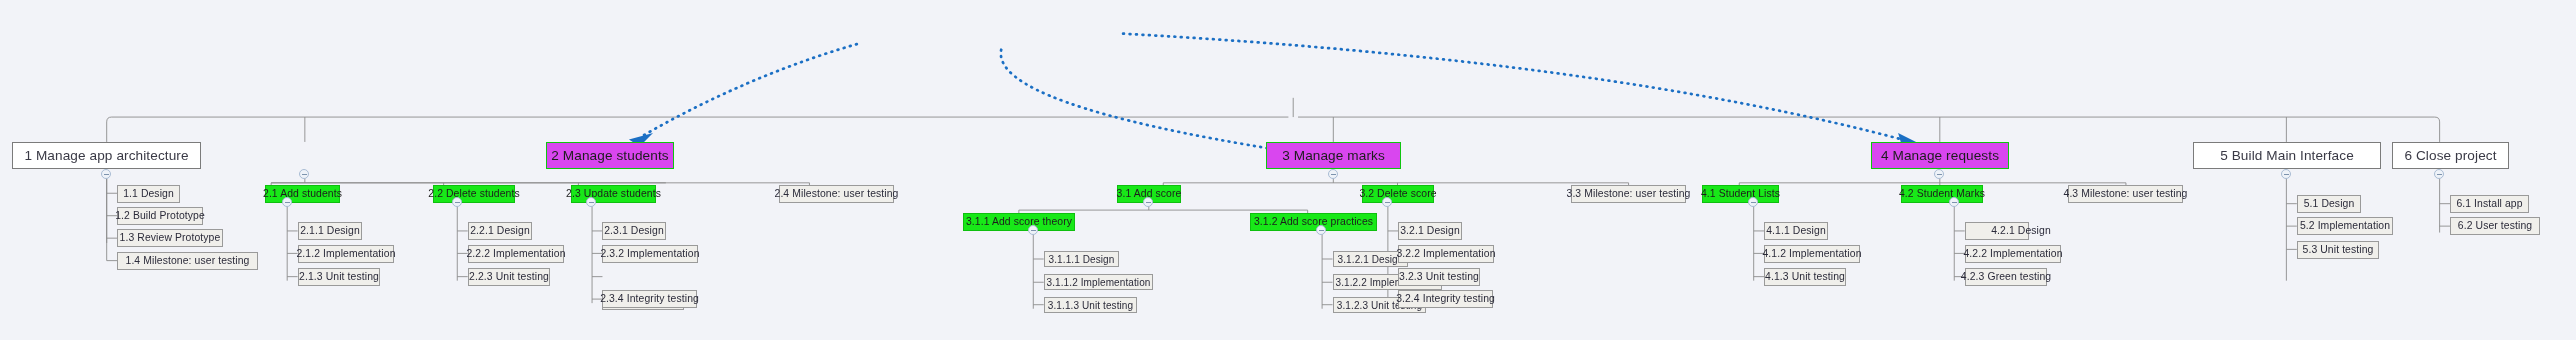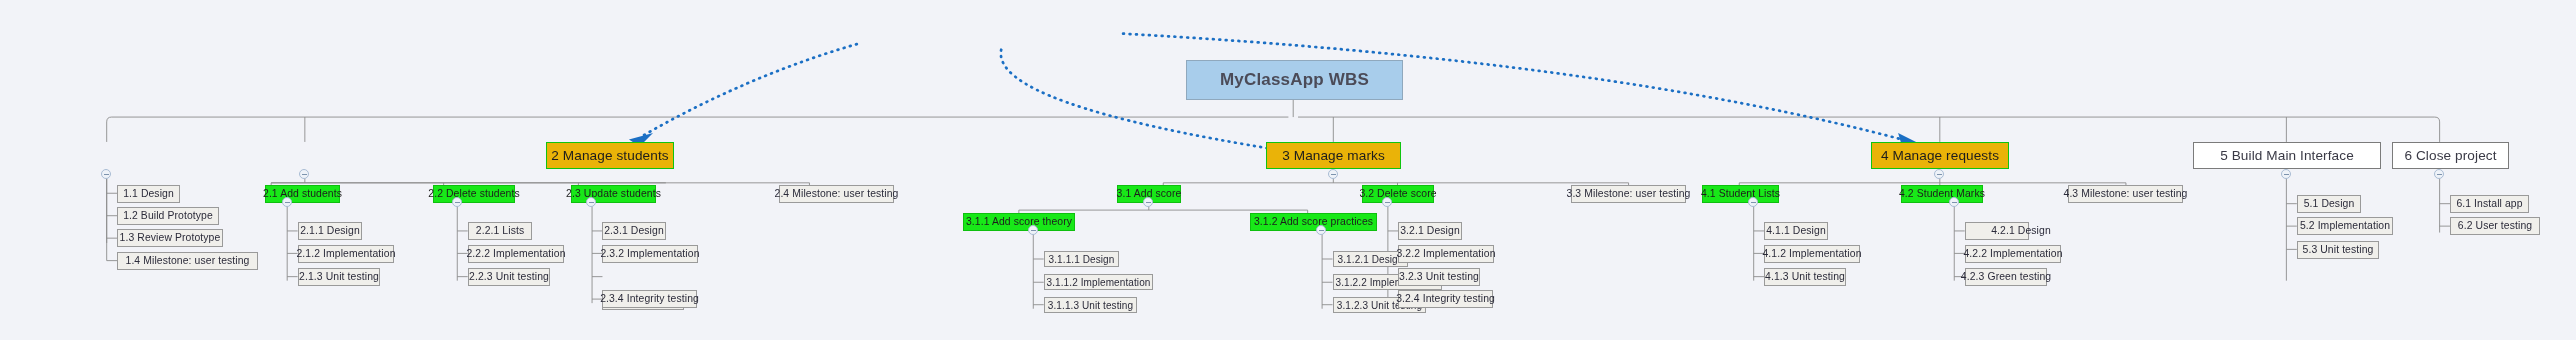"MyClassApp WBS" div { html: <div>MyClassApp WBS</div> -> none }
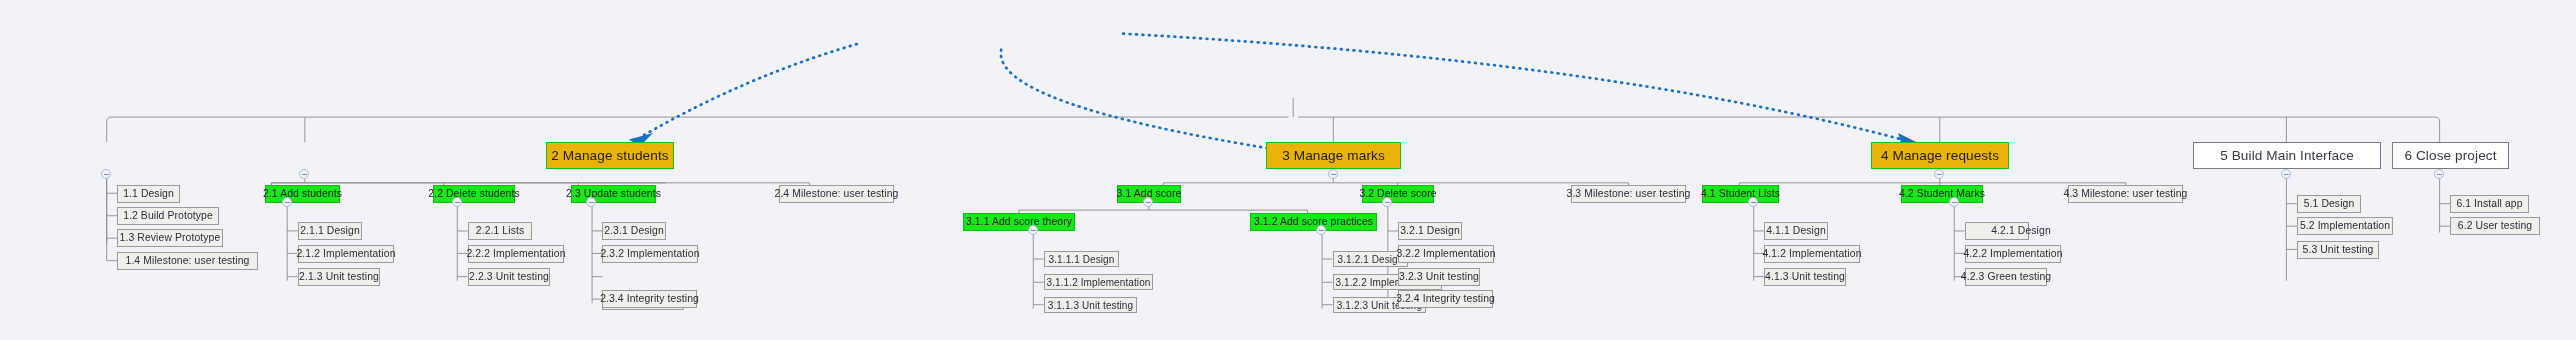"1 Manage app architecture" div.node { html: none -> <div>1 Manage app architecture</div> }
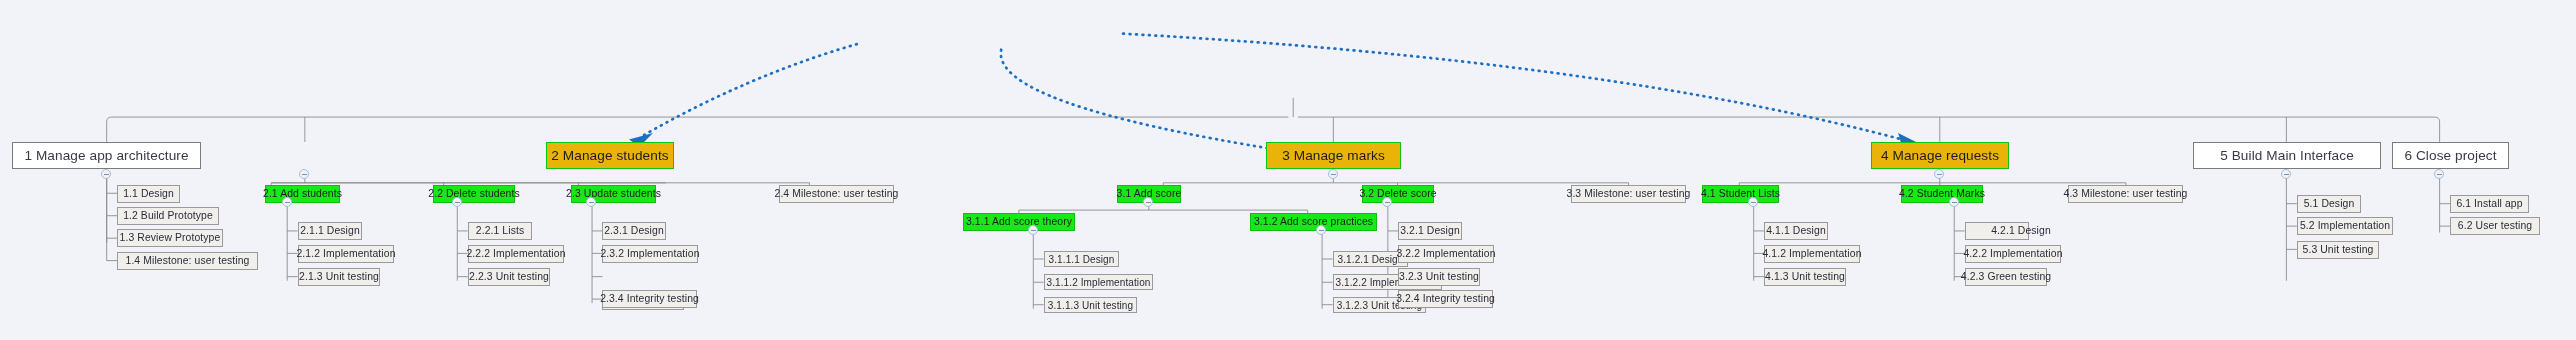"2 Manage students" .node.lvl1.green { background: #eab308 -> #d946ef }
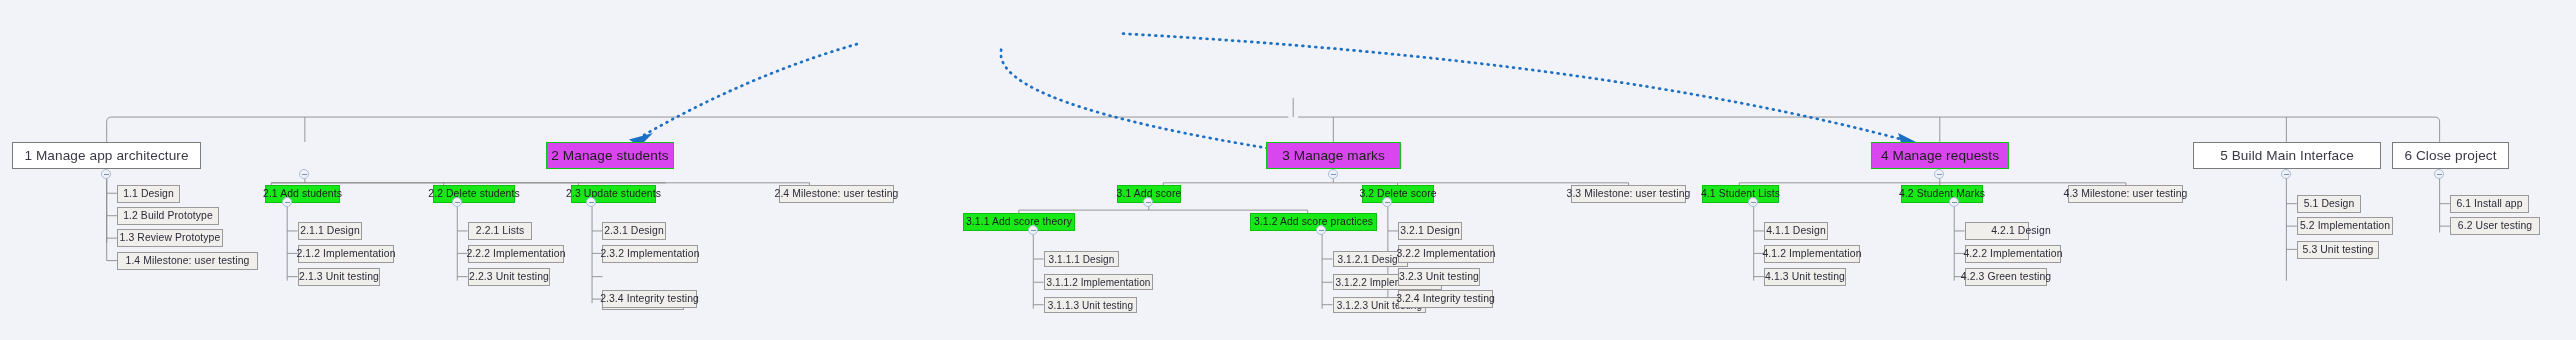"1.2 Build Prototype" div.node { width: 102px -> 86px }
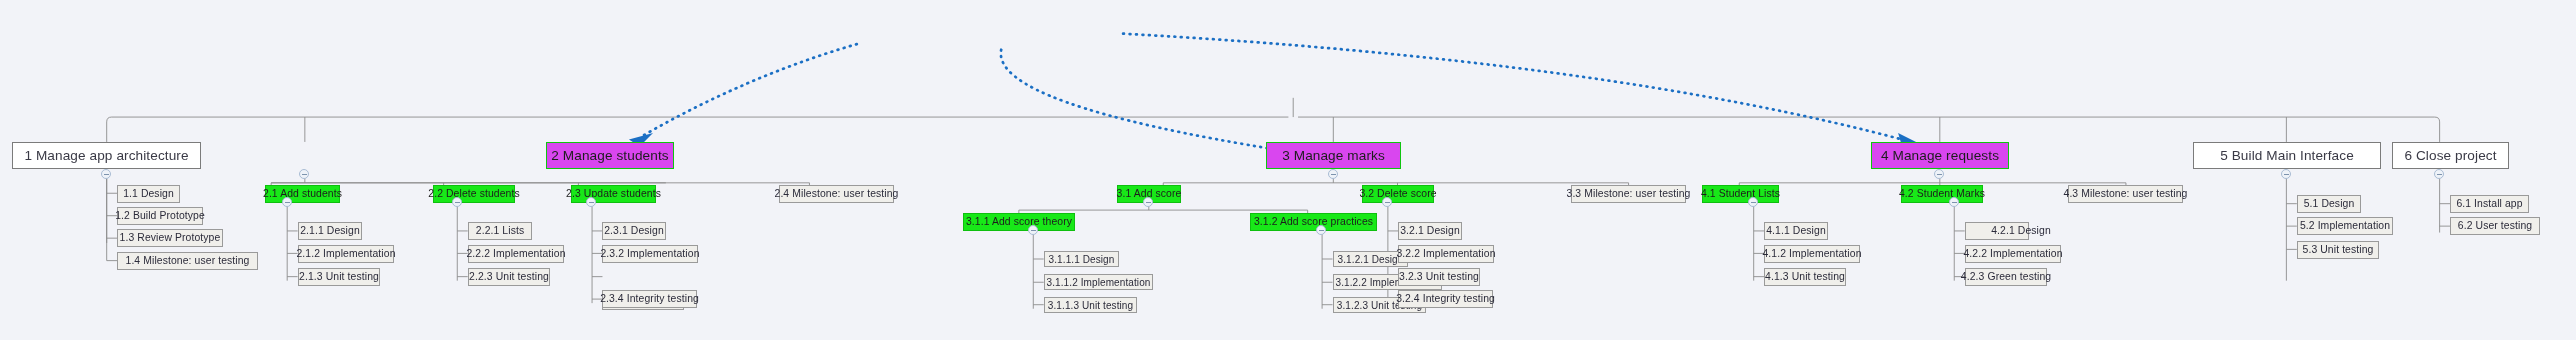"2.2.1 Lists" div.node { text: Lists -> Design }
